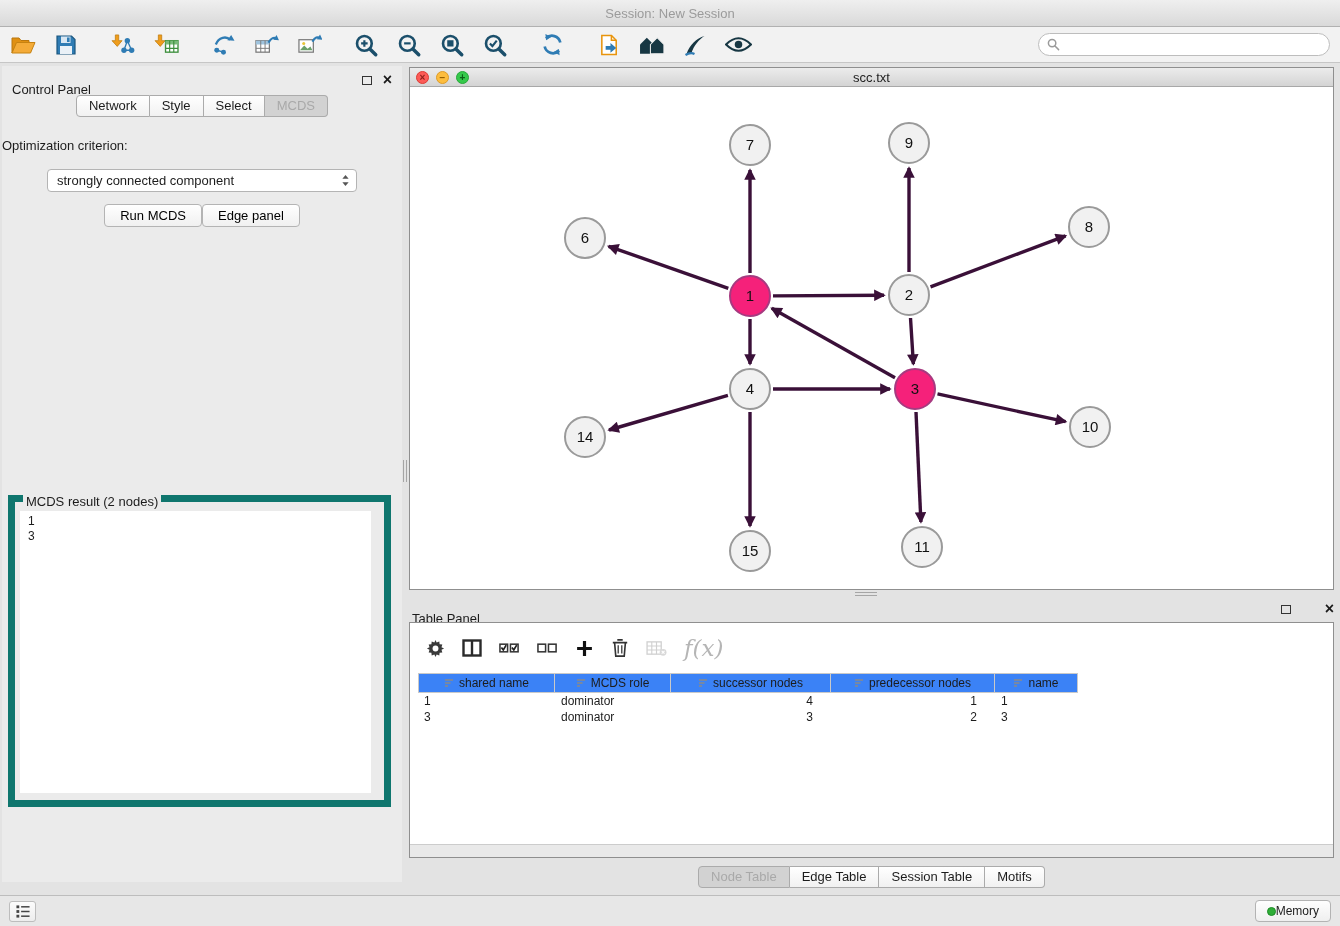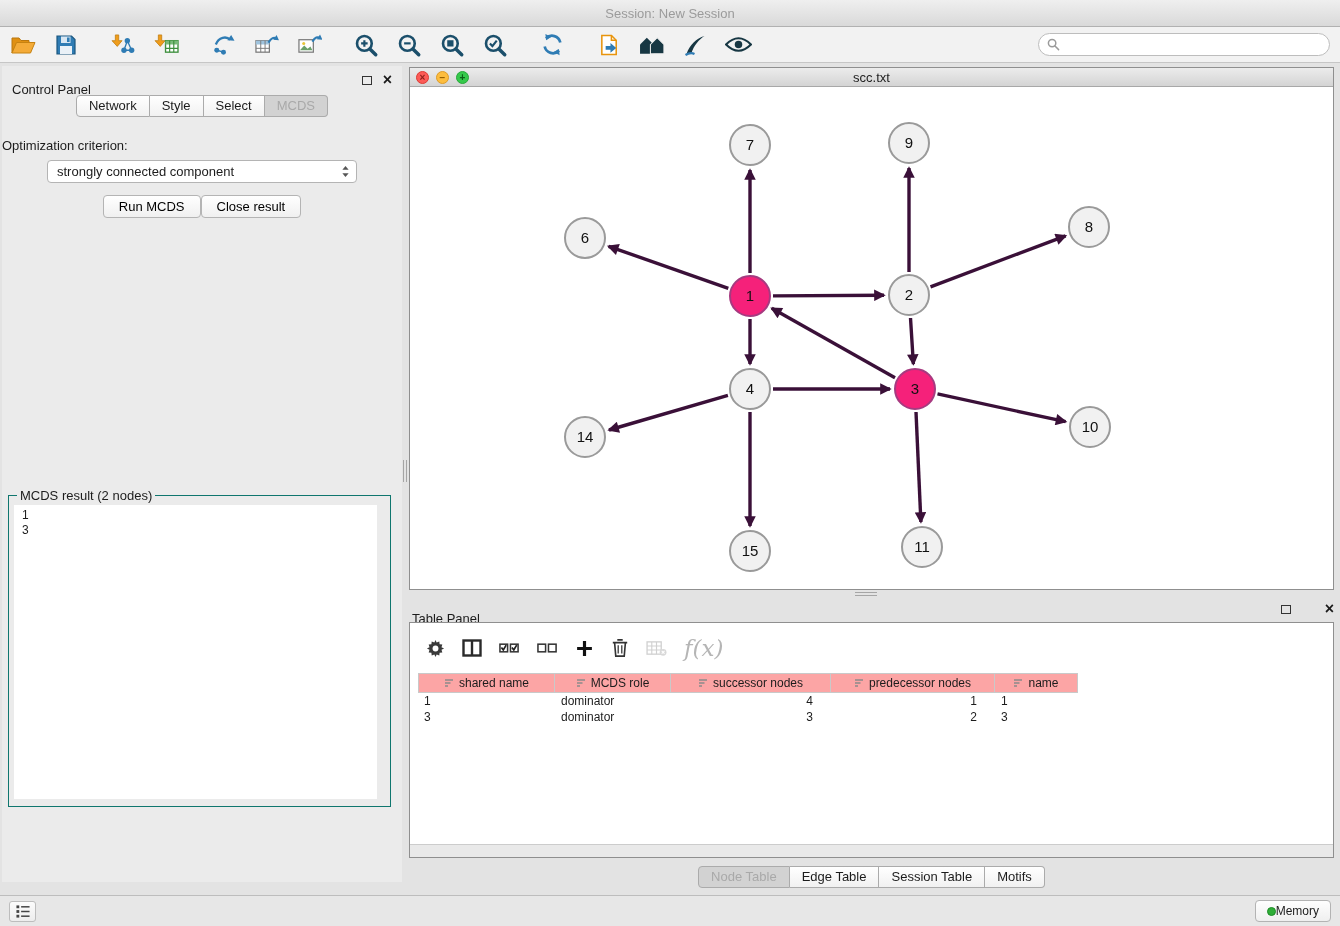"strongly connected component" .dropdown { margin: 7px auto 0 -> 16px auto 0 }
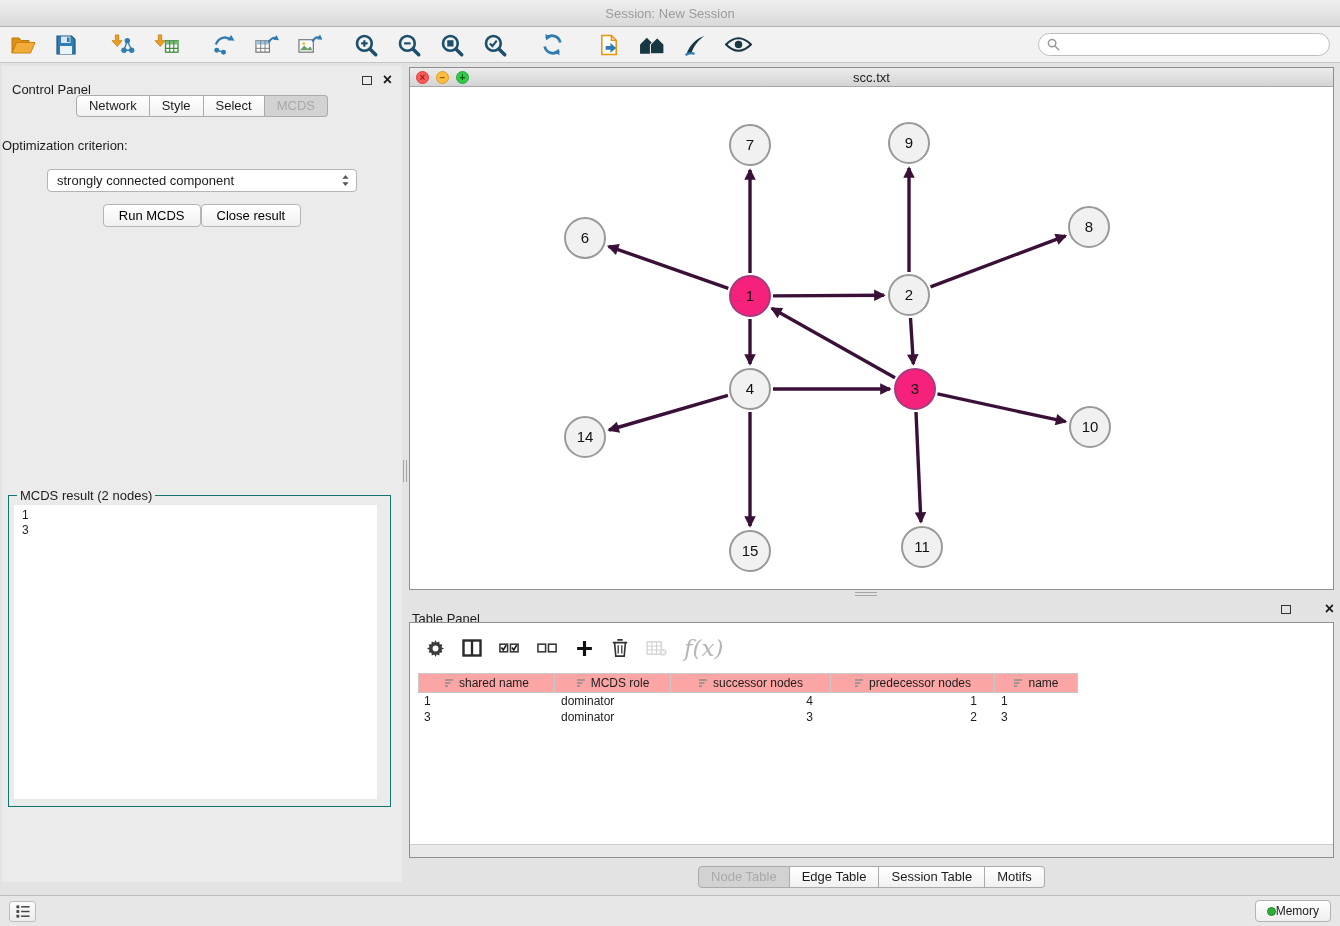"Close result" button.btn { text: Close result -> Edge panel }
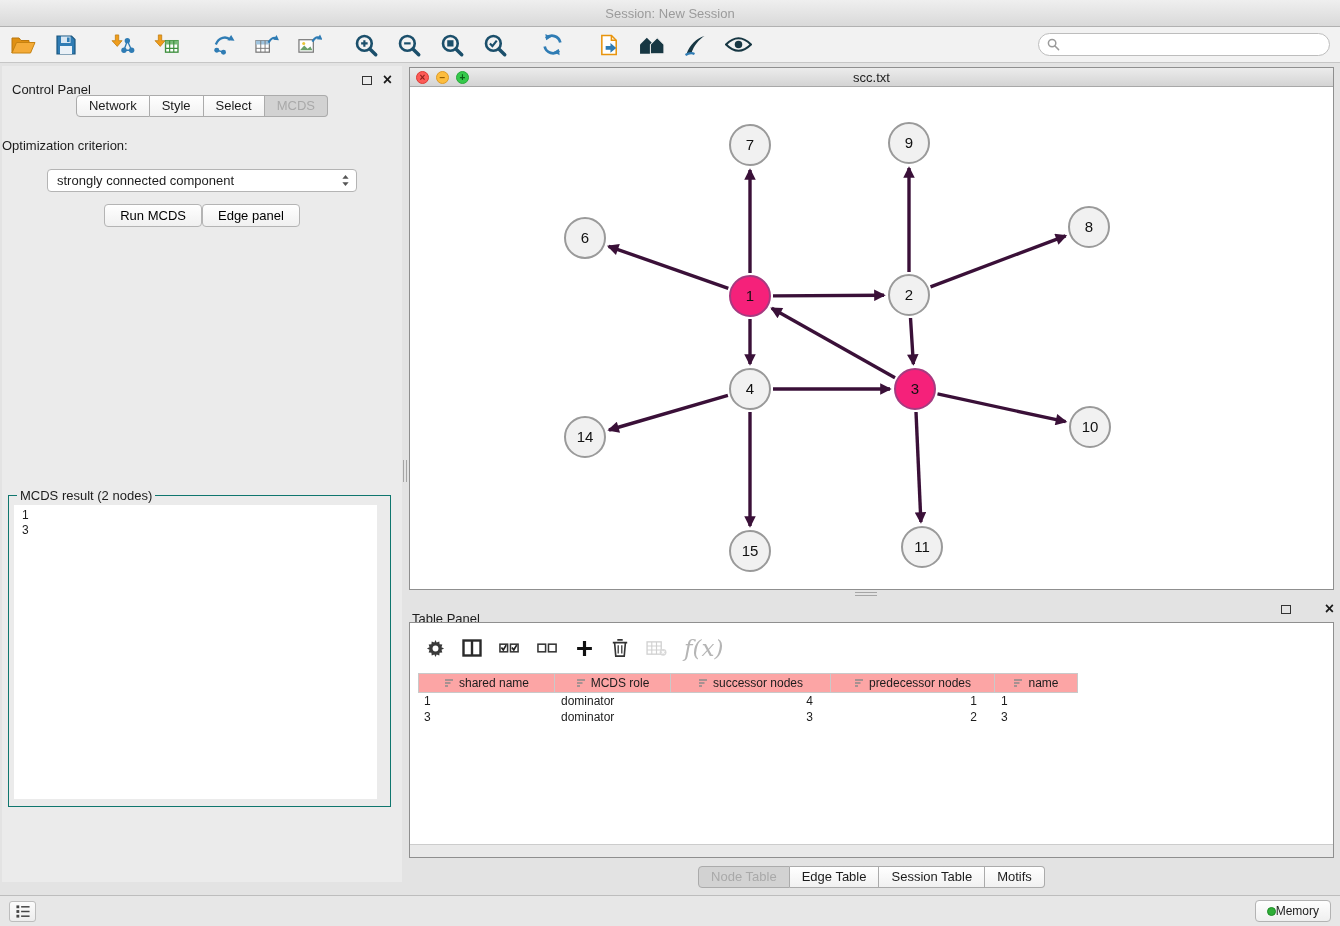"MCDS result (2 nodes)" .result-group { border: 1px solid #0f766e -> 7px solid #0f766e }
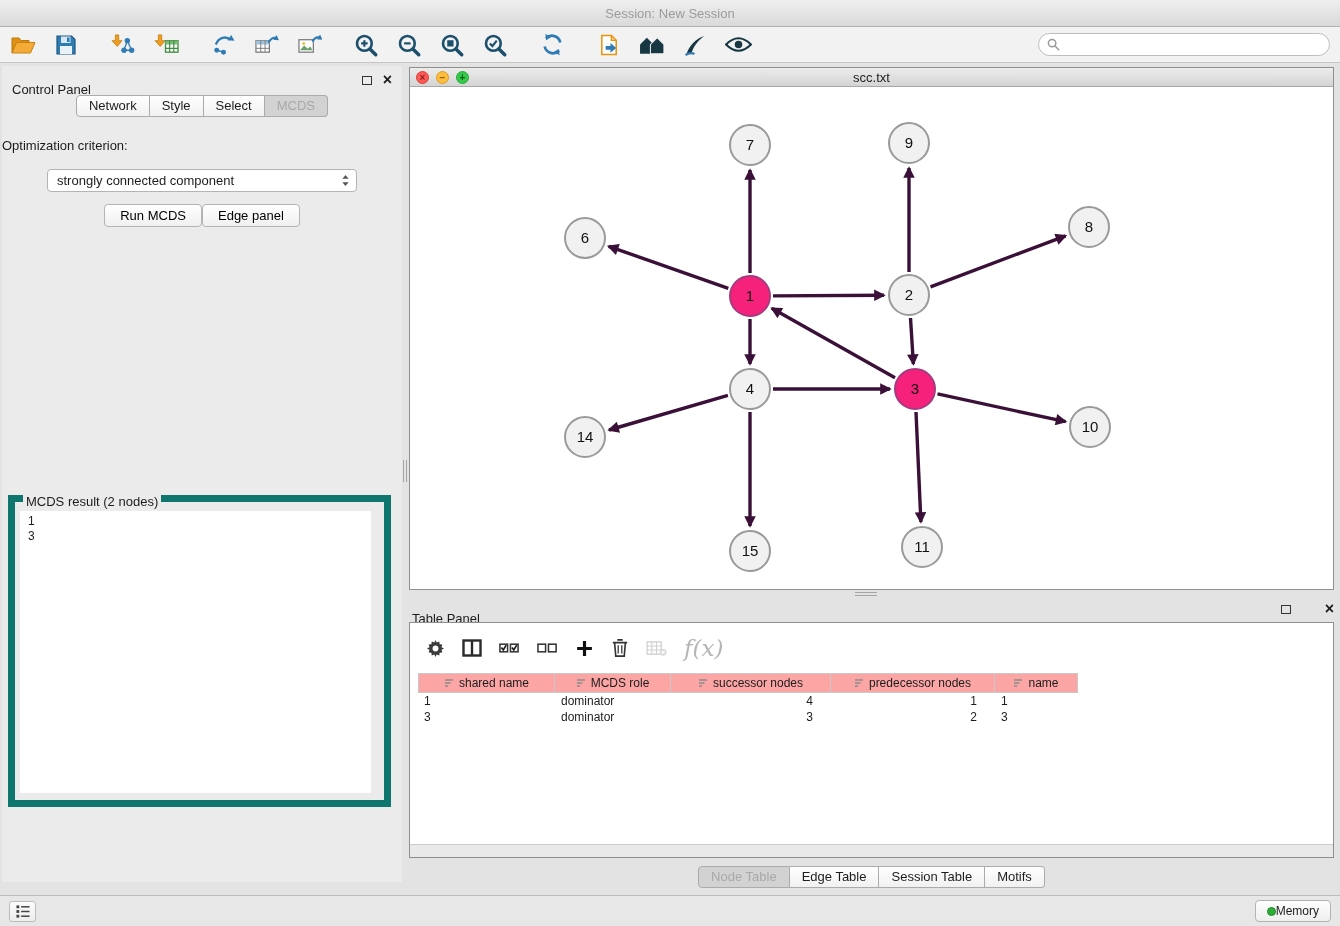"shared name" .th { background: #fca5a5 -> #3b82f6 }
